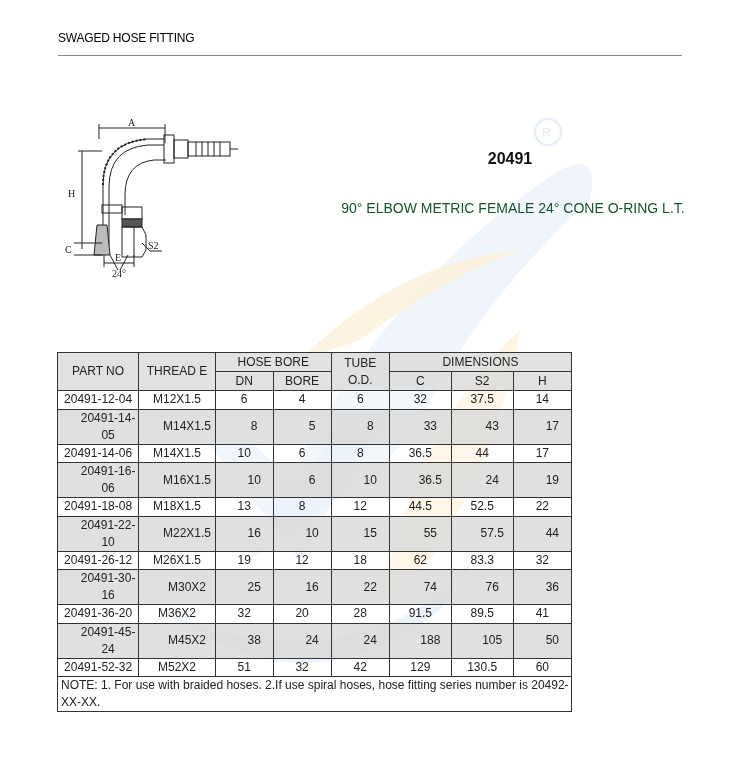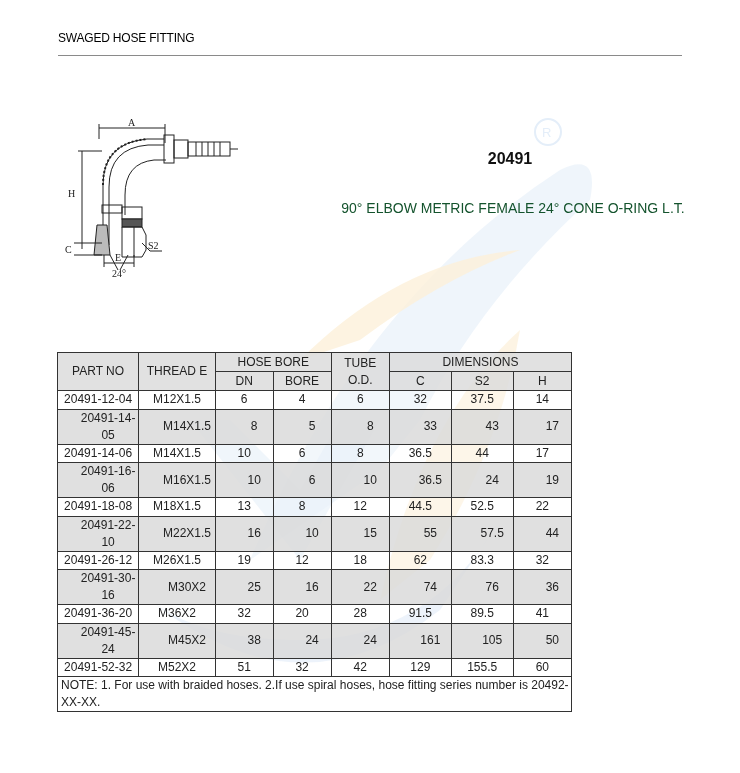"161" td { text: 161 -> 188 }
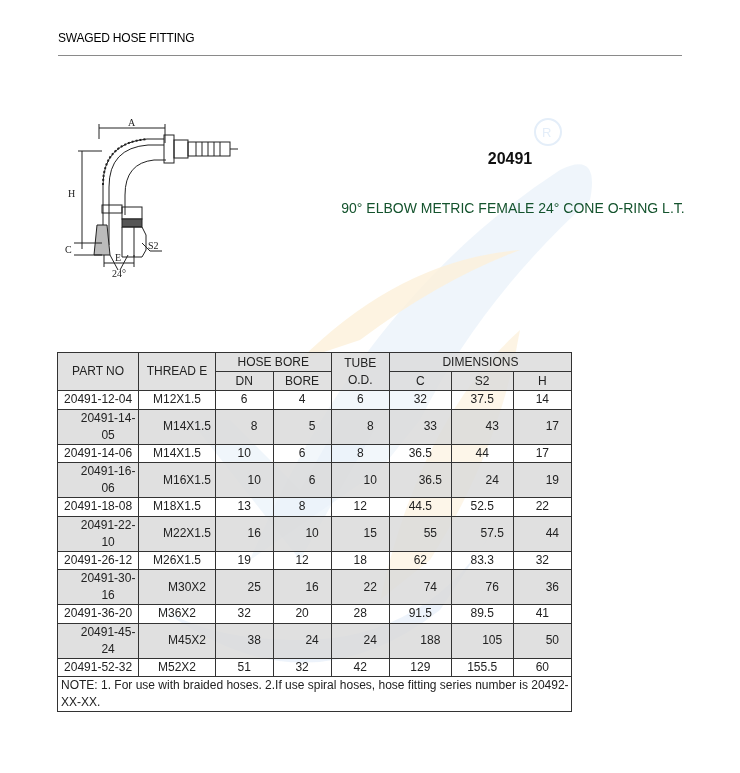"155.5" td { text: 155.5 -> 130.5 }
